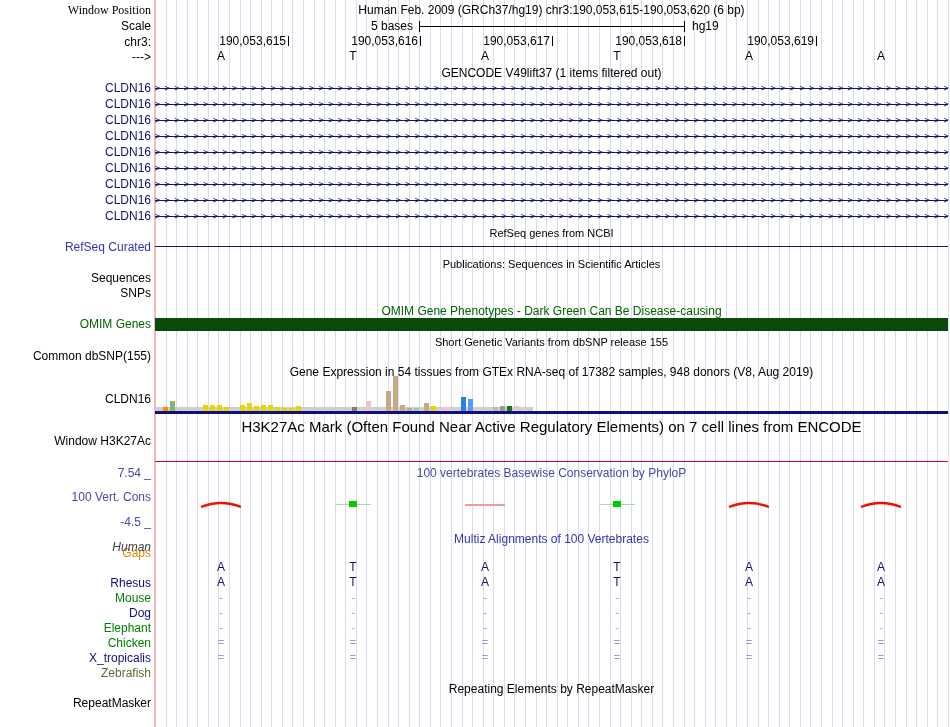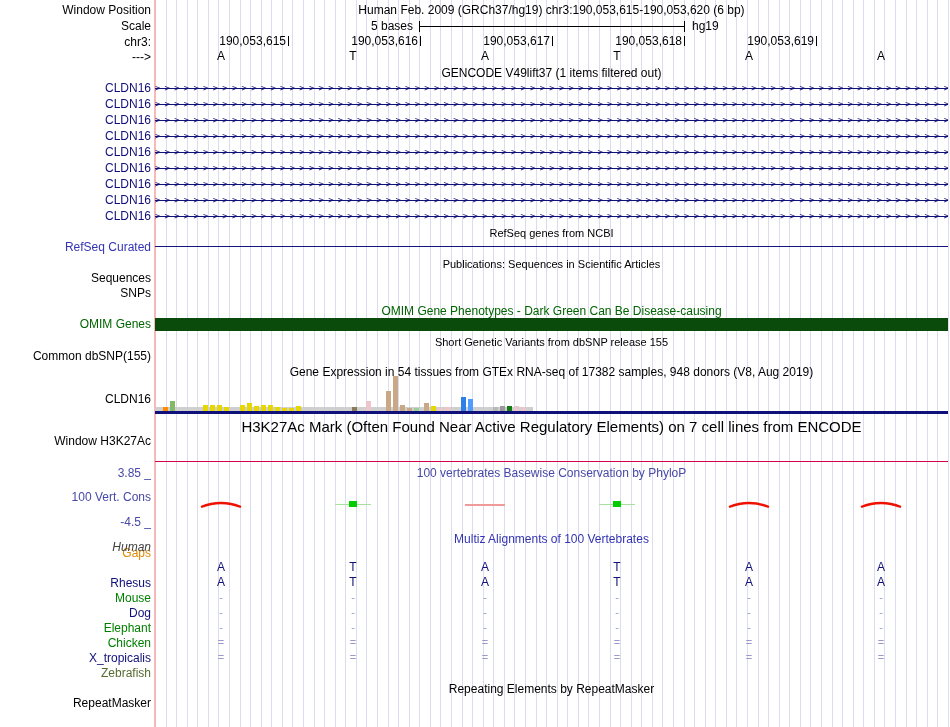"Window Position" div.lbl { font-family: none -> Liberation Serif, serif }
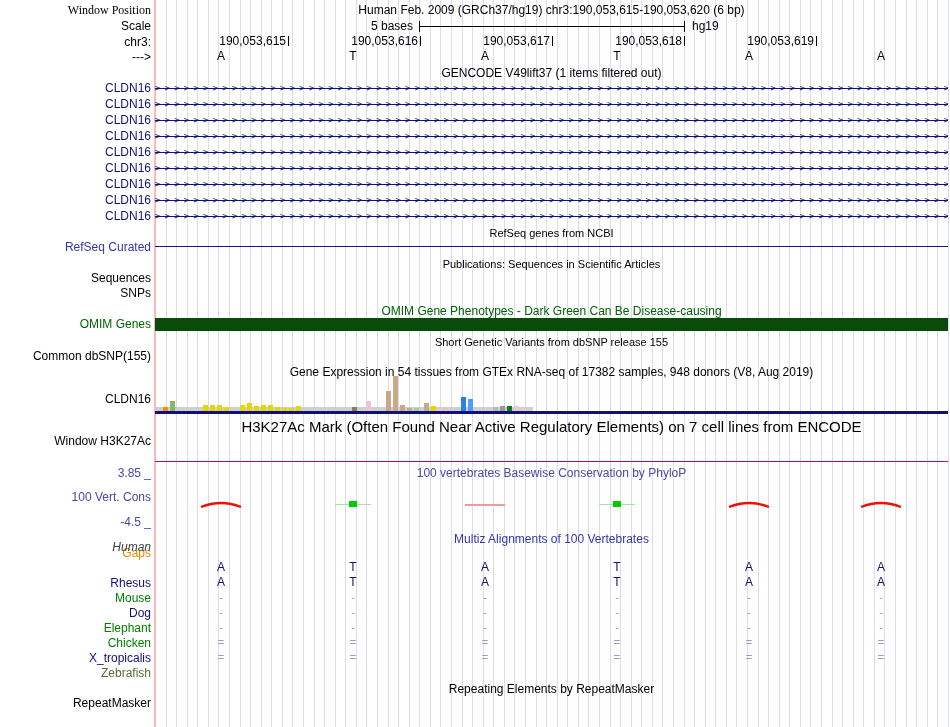"3.85 _" div.lbl { text: 3.85 -> 7.54 }
